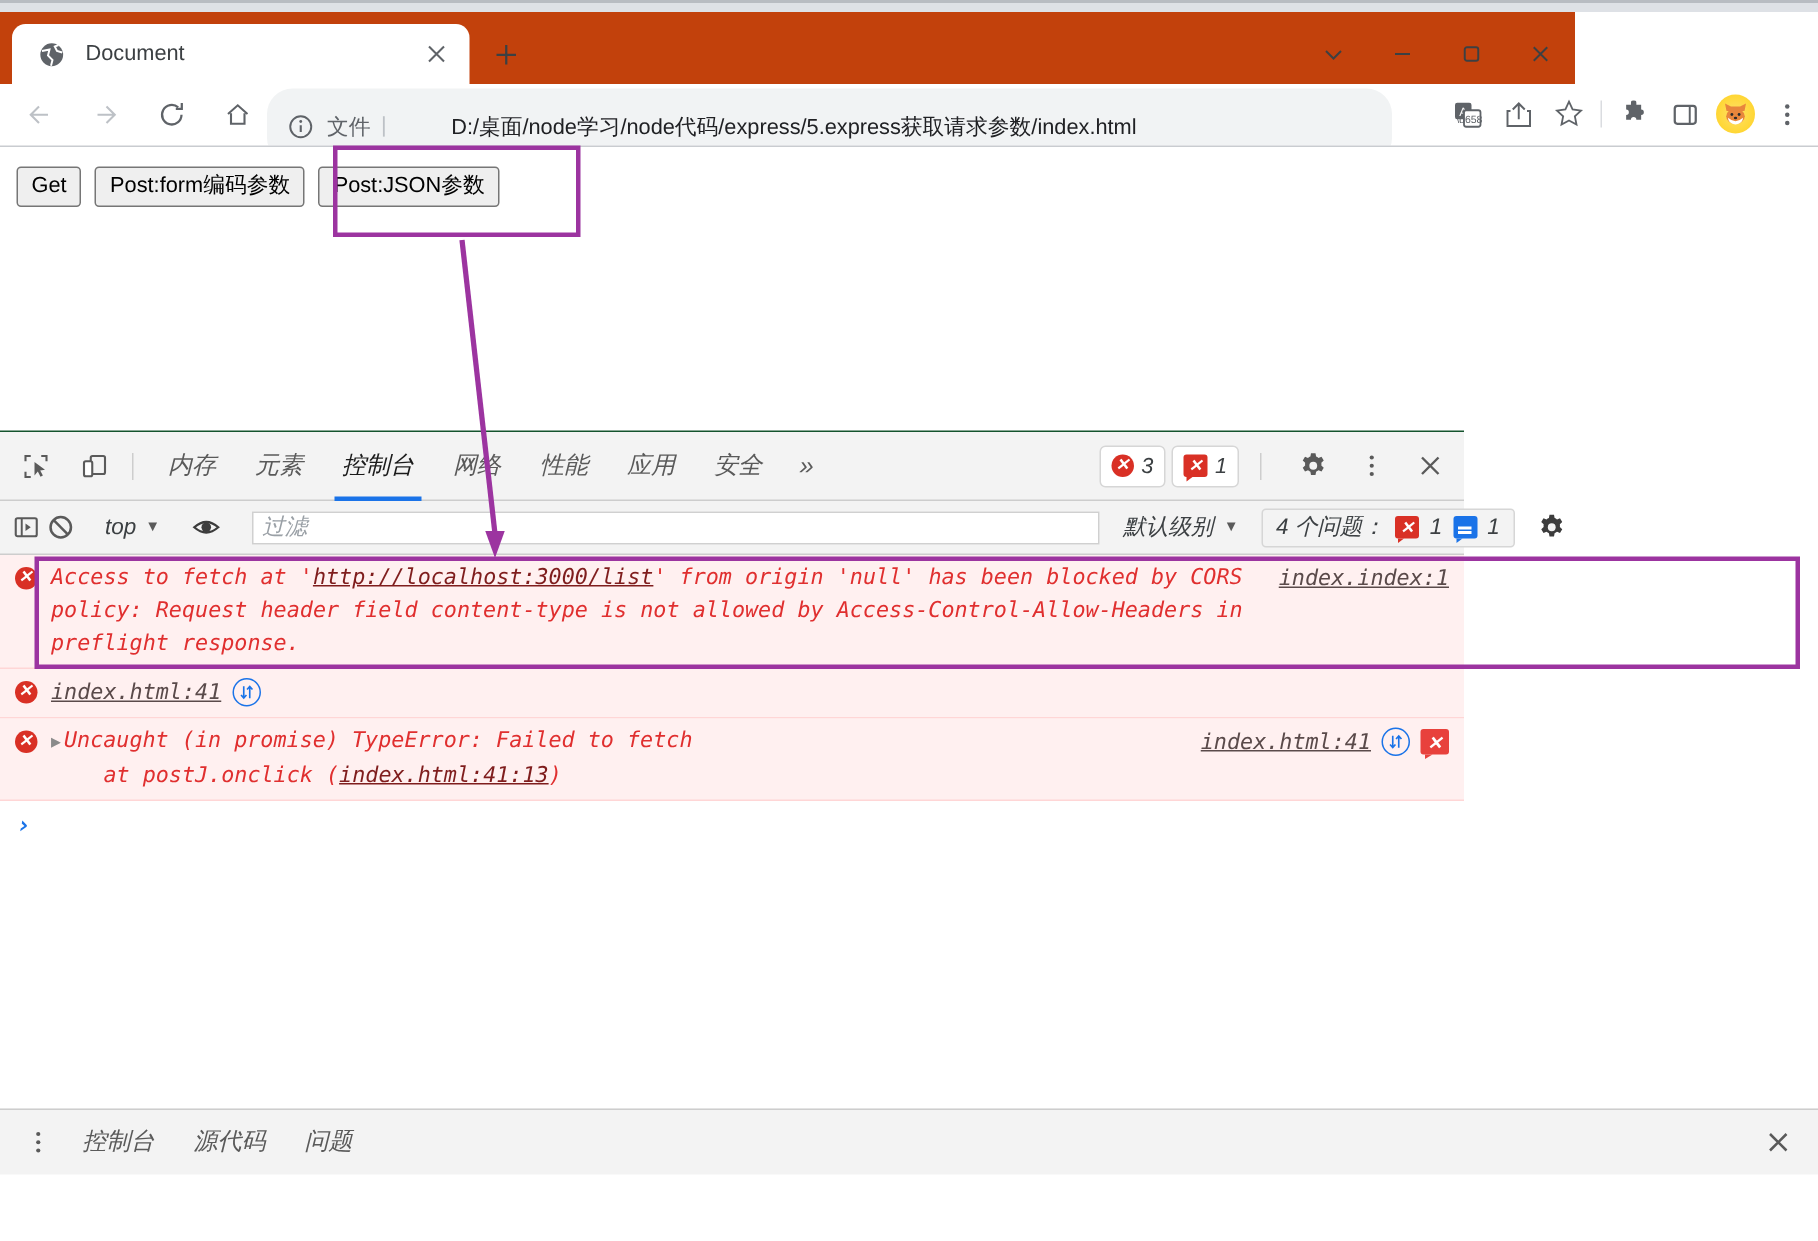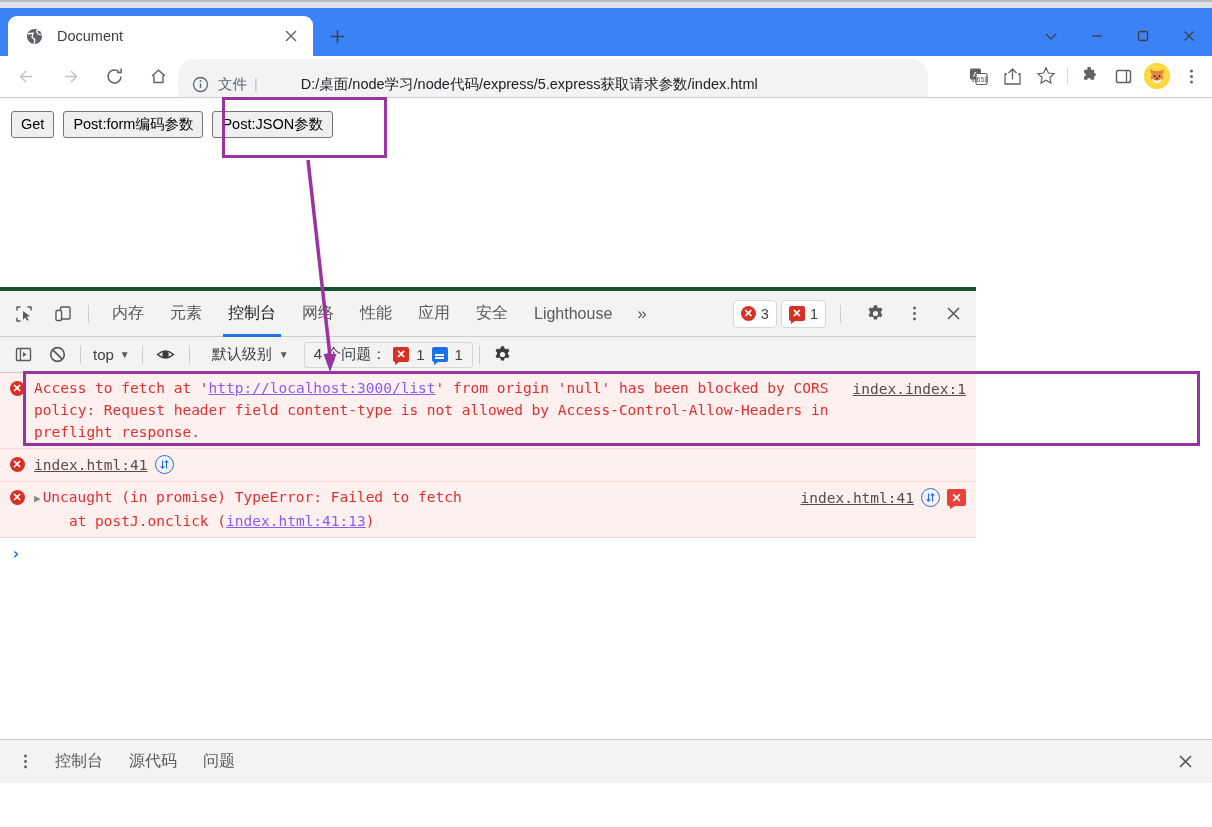"Document" .tabstrip { background: #3b82f6 -> #c2410c; width: 1212px -> 1050px }
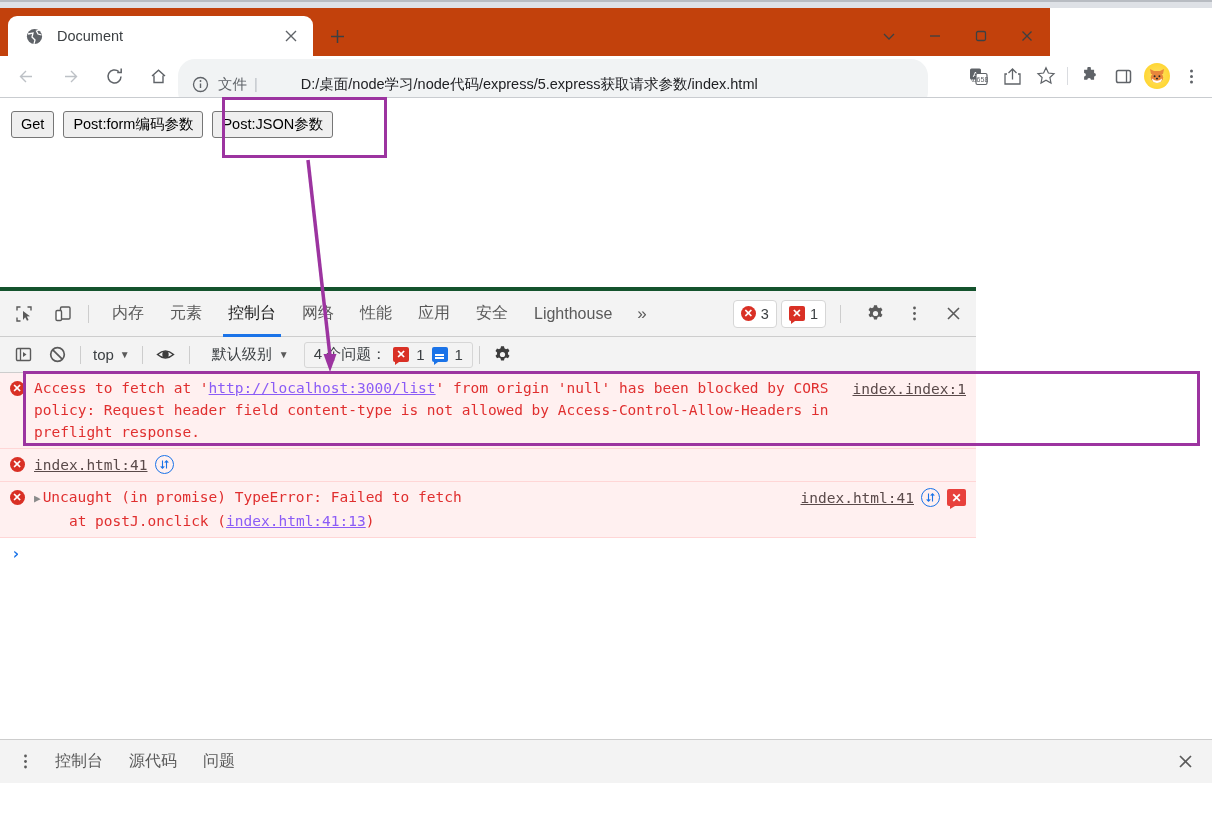"内存" .devtools { border-top: 4px solid #14532d -> 1px solid #14532d; font-style: none -> italic }
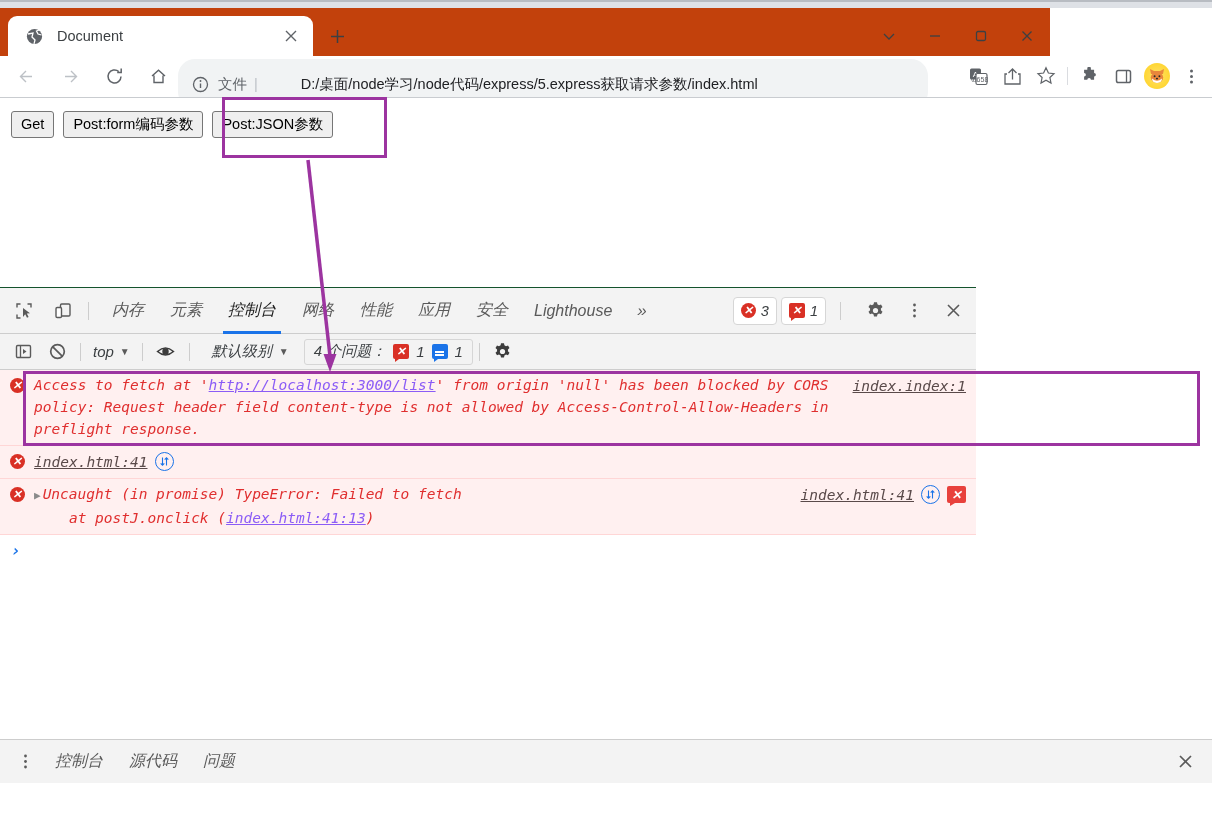"Lighthouse" div.dt-tab { html: <div>Lighthouse</div> -> none }
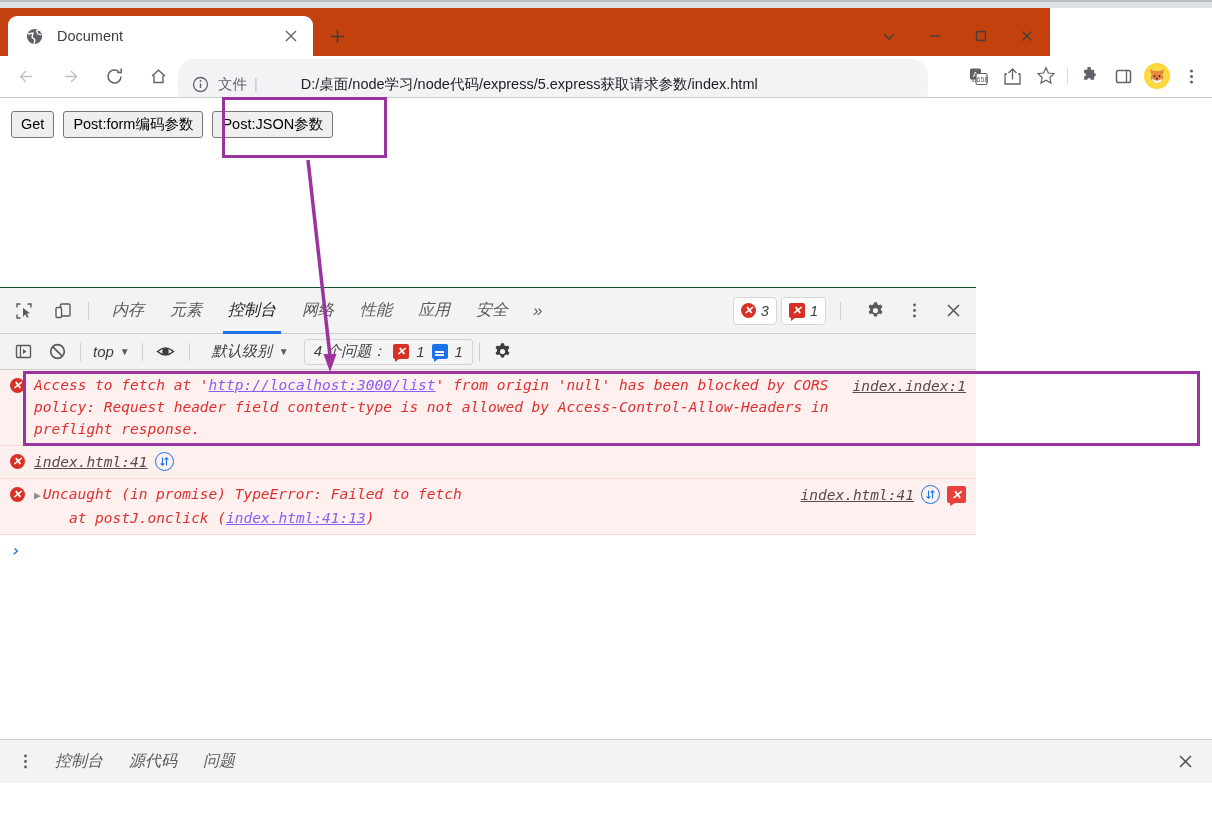"过滤" div.ct-filter { html: none -> <div> <span>过滤</span> </div> }
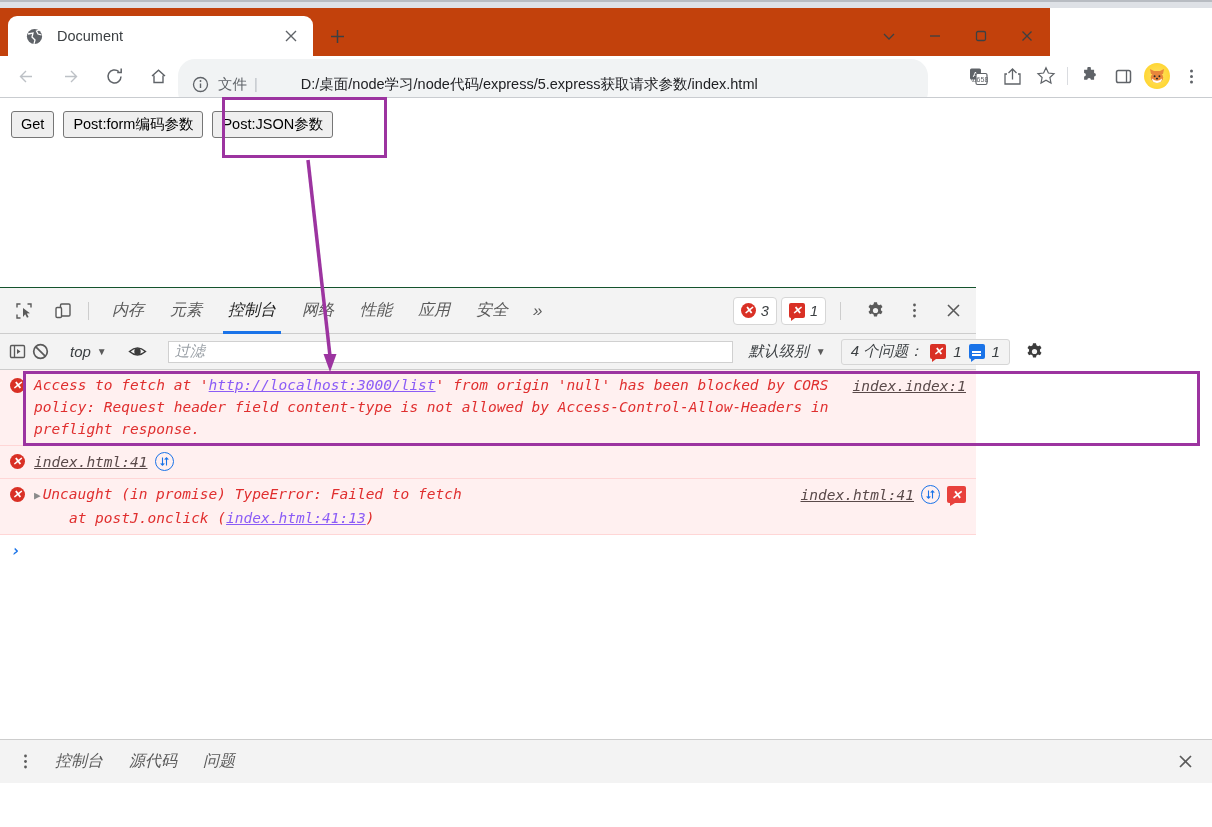"http://localhost:3000/list" .msg-text a, .inline-link { color: #8b5cf6 -> #7f1d1d }
